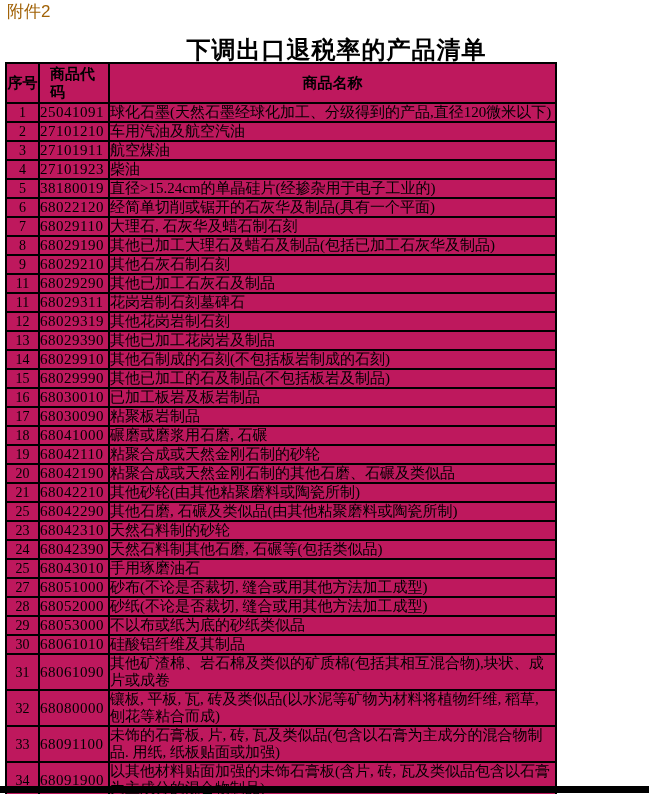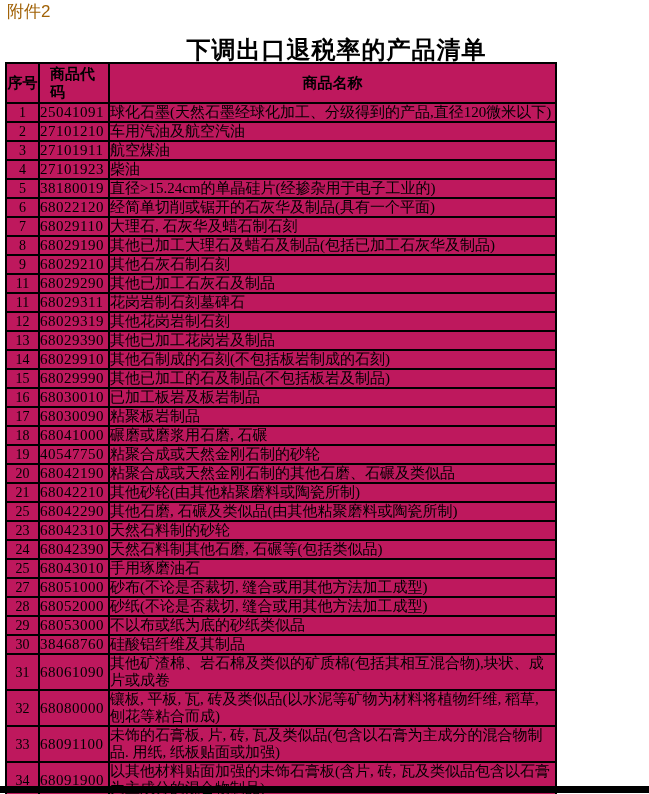"40547750" td.col-code { text: 40547750 -> 68042110 }
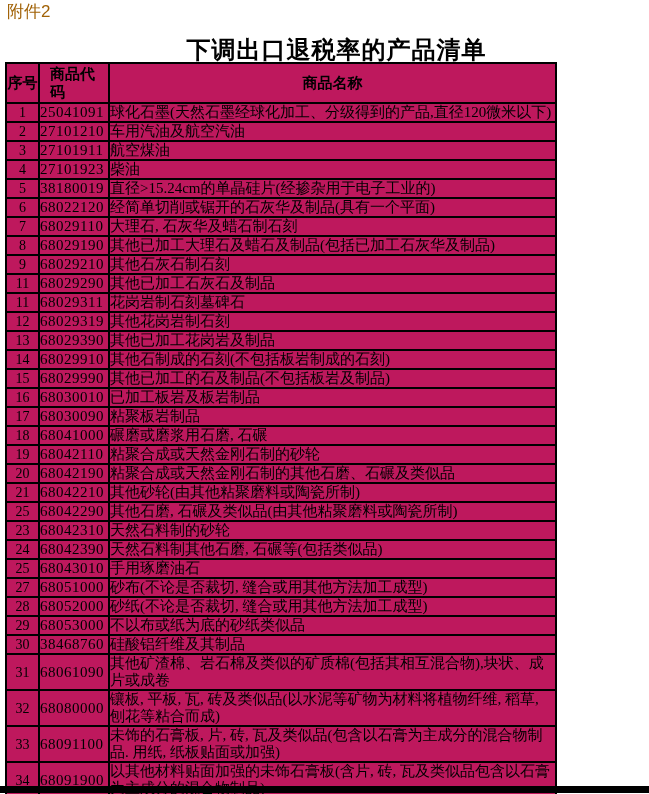"38468760" td.col-code { text: 38468760 -> 68061010 }
